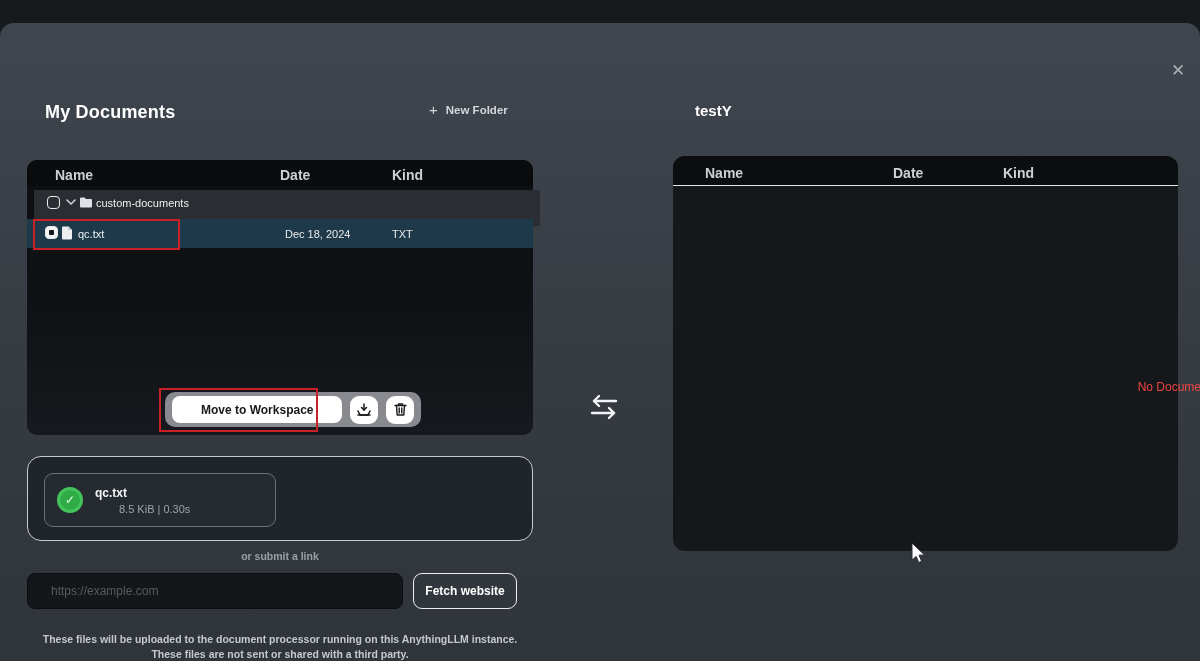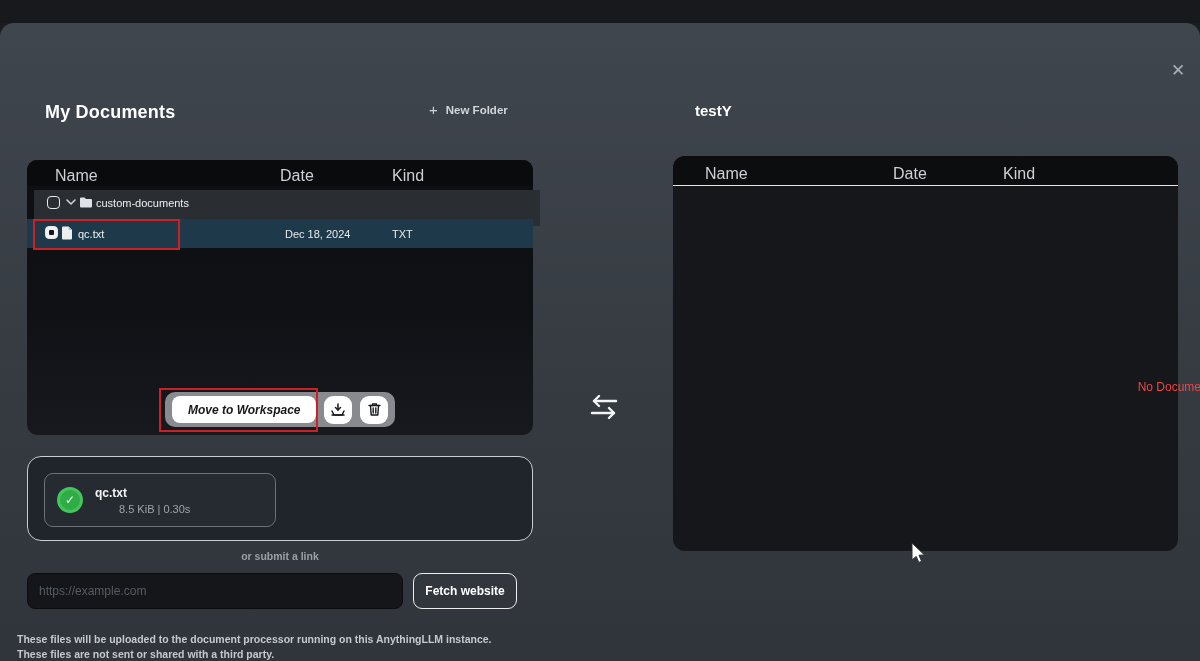"Name" .th { font-size: 16px -> 14px; font-weight: normal -> bold }
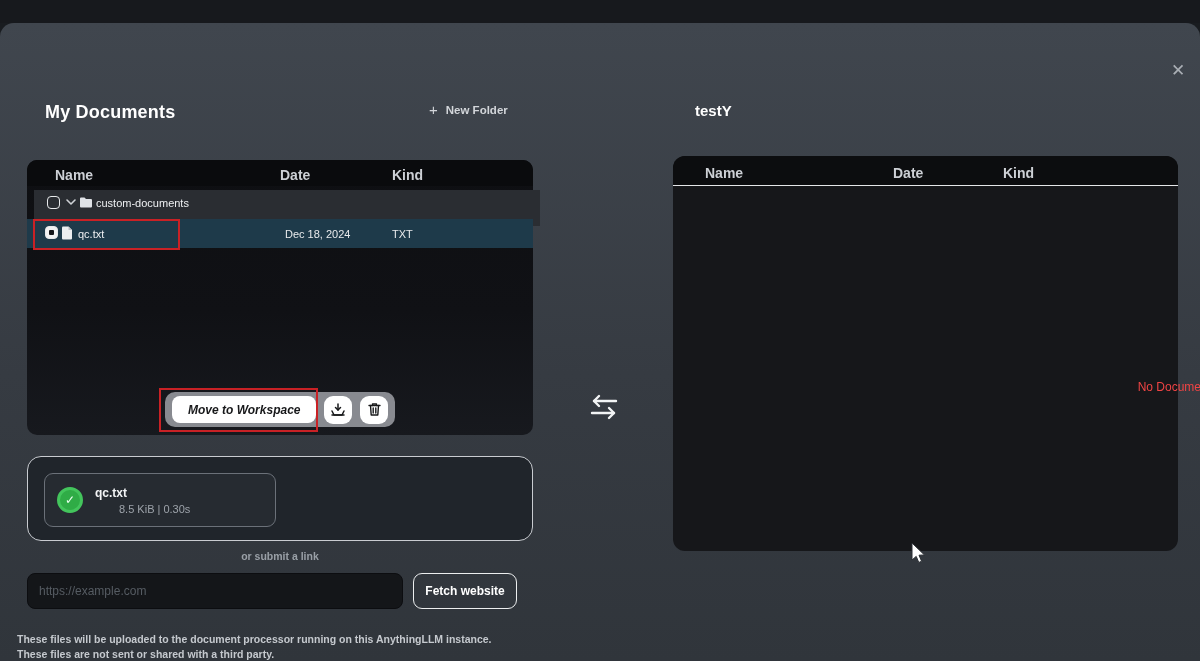"Move to Workspace" .btn-move { font-style: italic -> none; padding: 0 16px -> 0 29px }
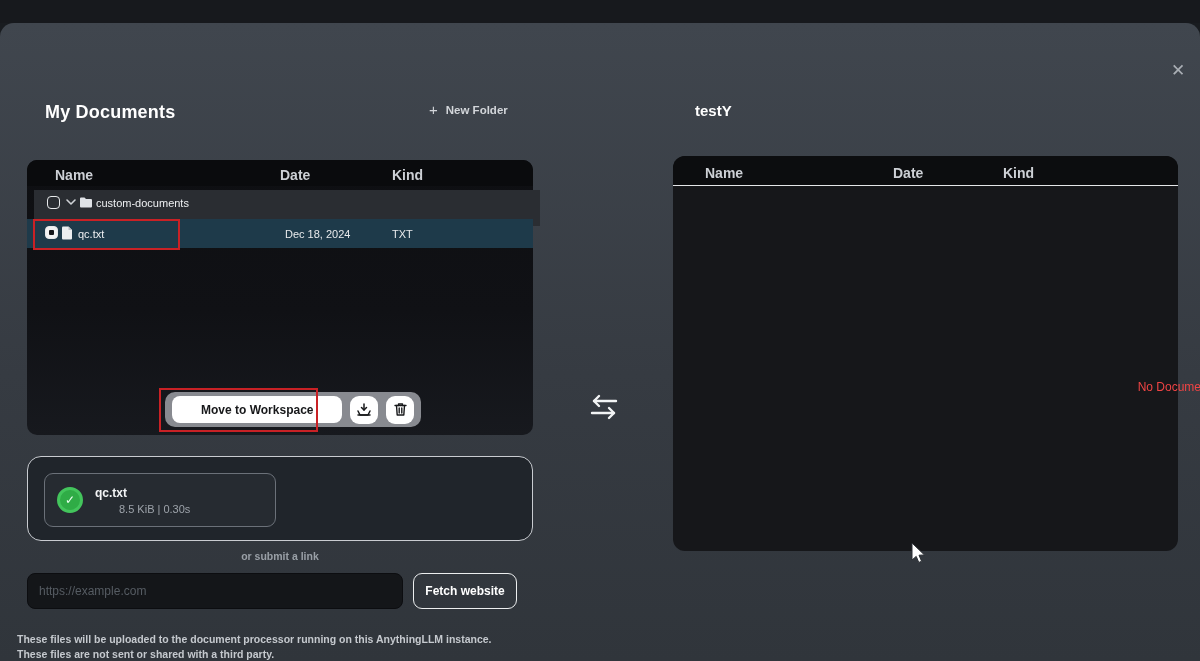"https://example.com" .url-input { padding: 0 11px -> 0 23px }
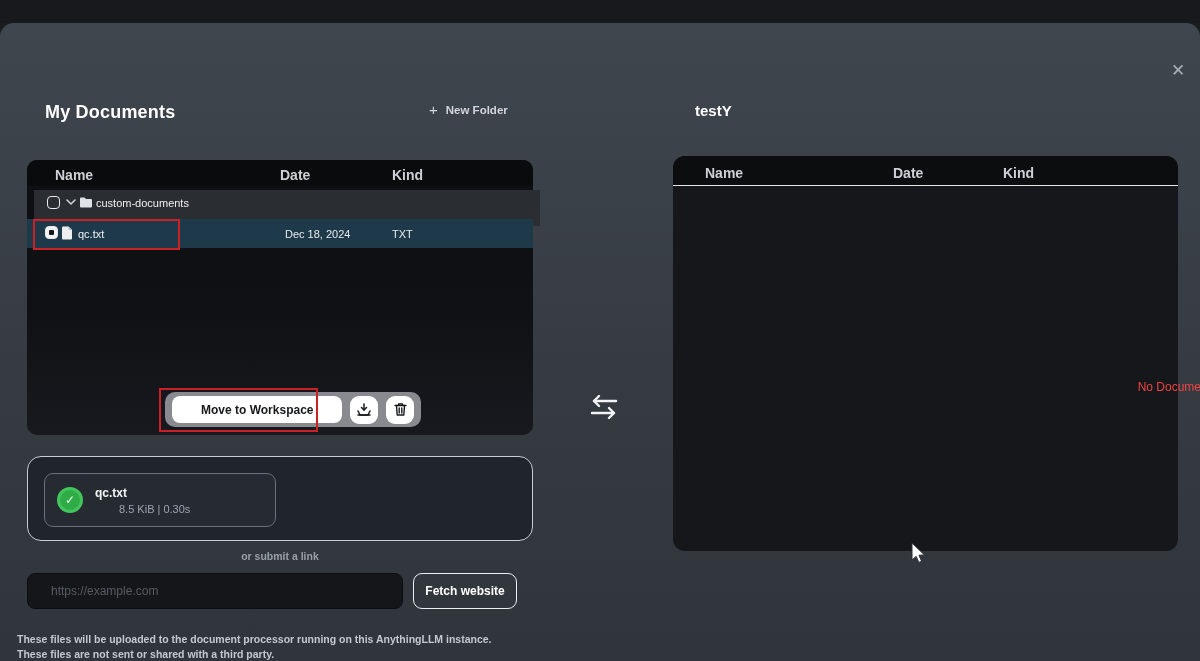"These files will be uploaded" .disclaimer { text-align: left -> center }
